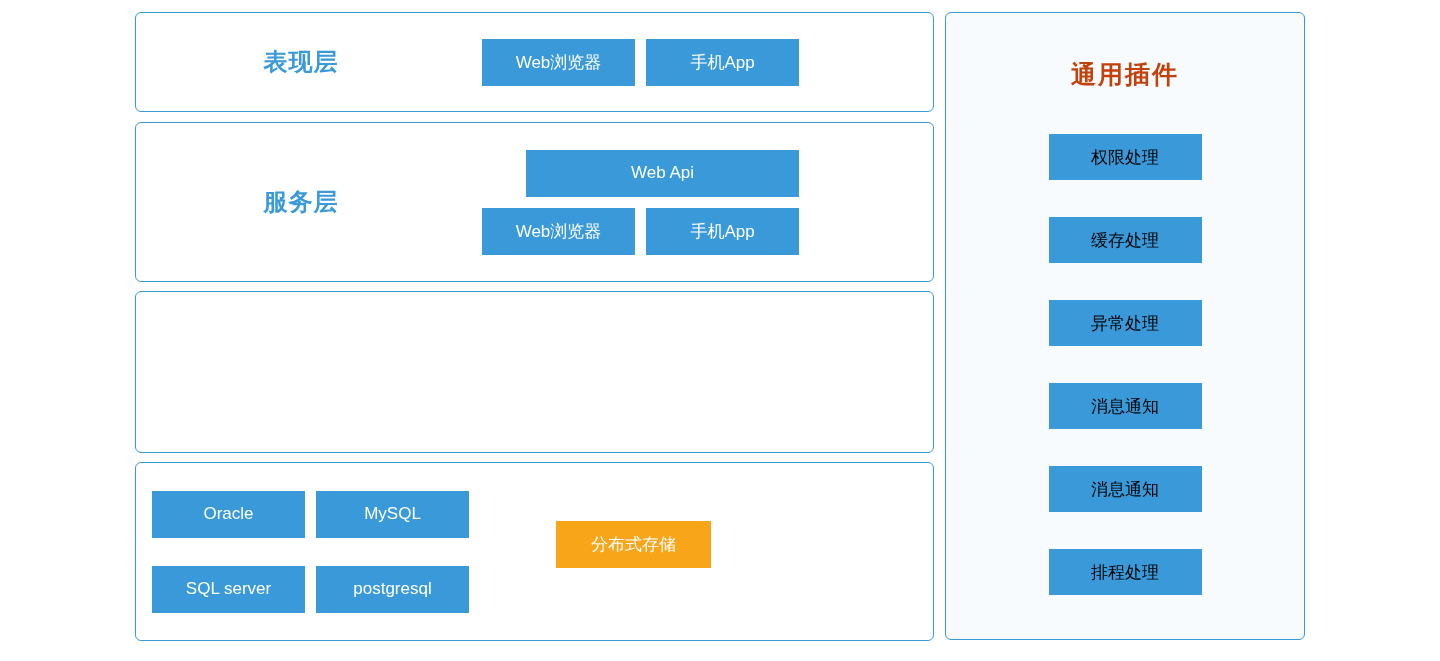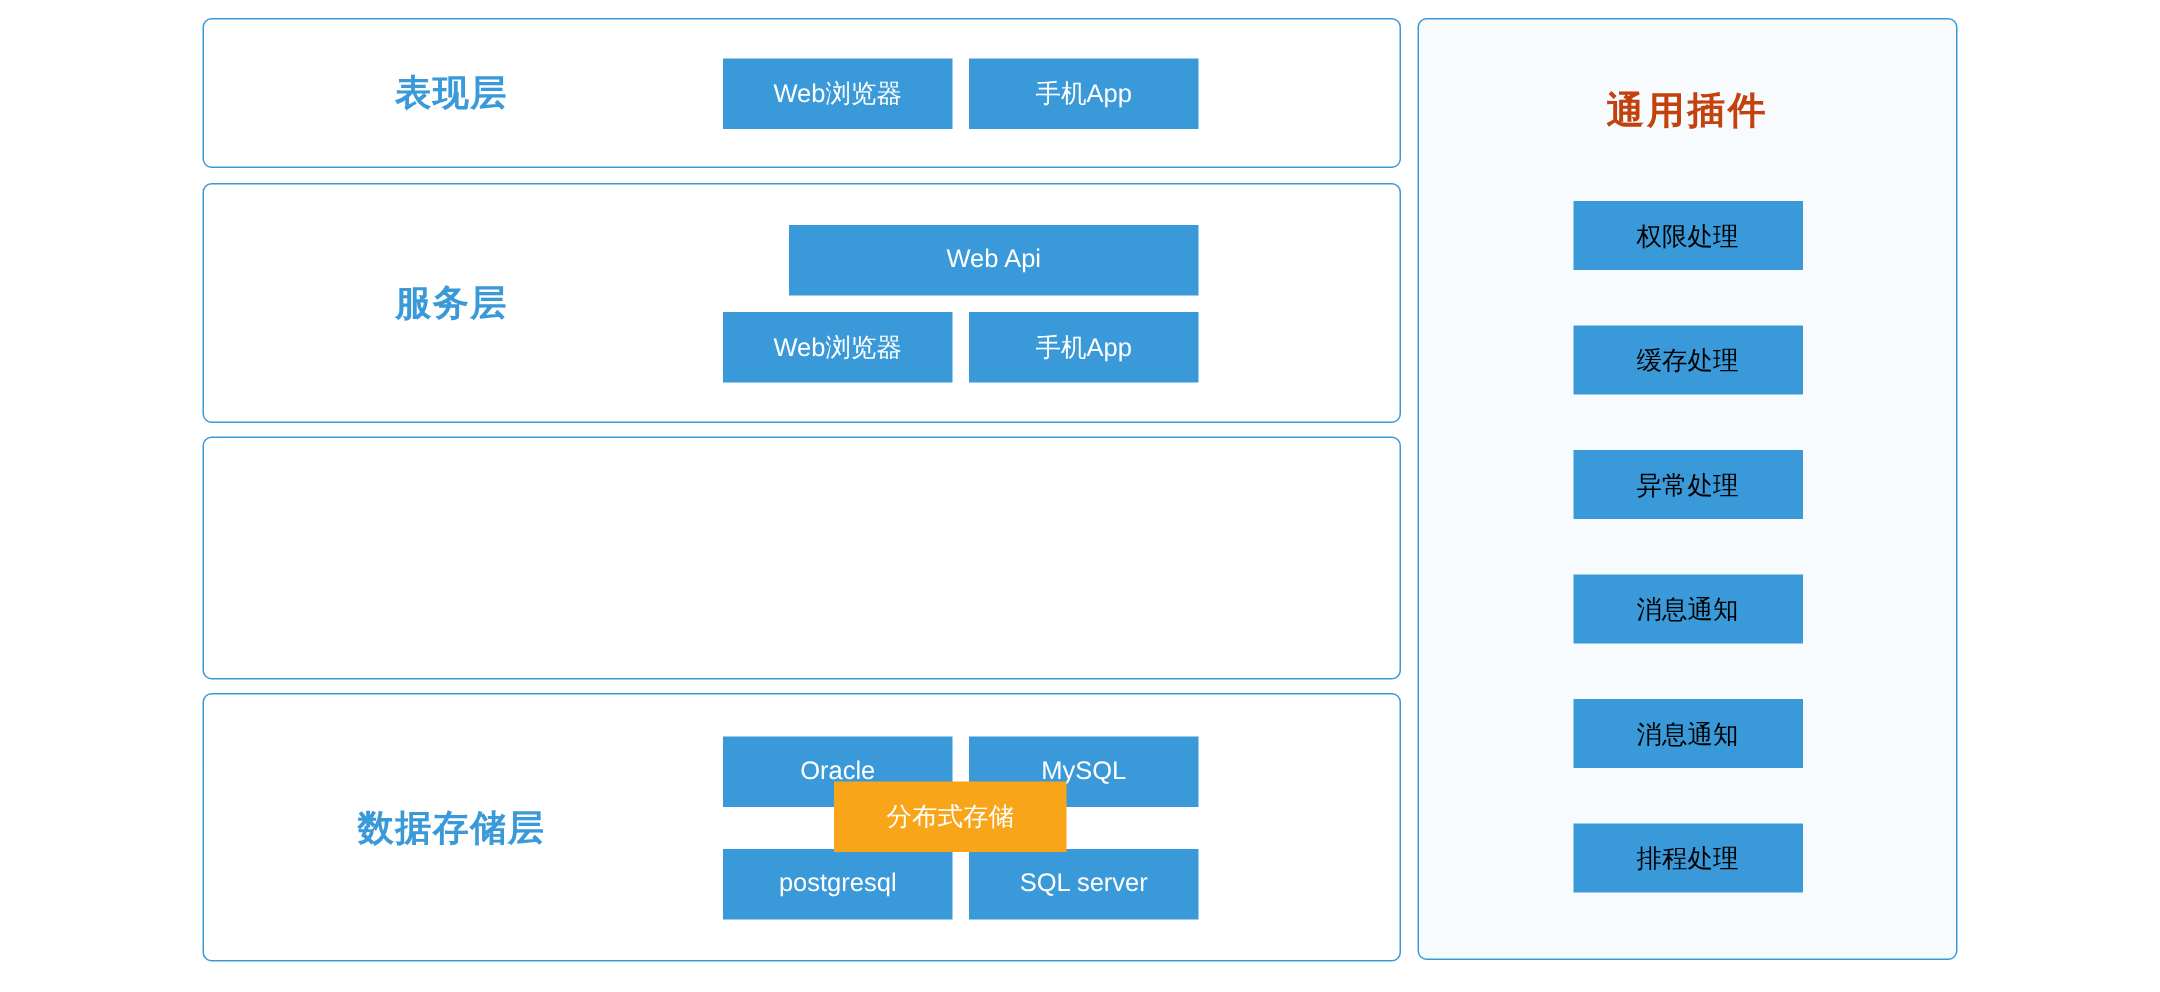"数据存储层" div.layer-label { html: <div>数据存储层</div> -> none }
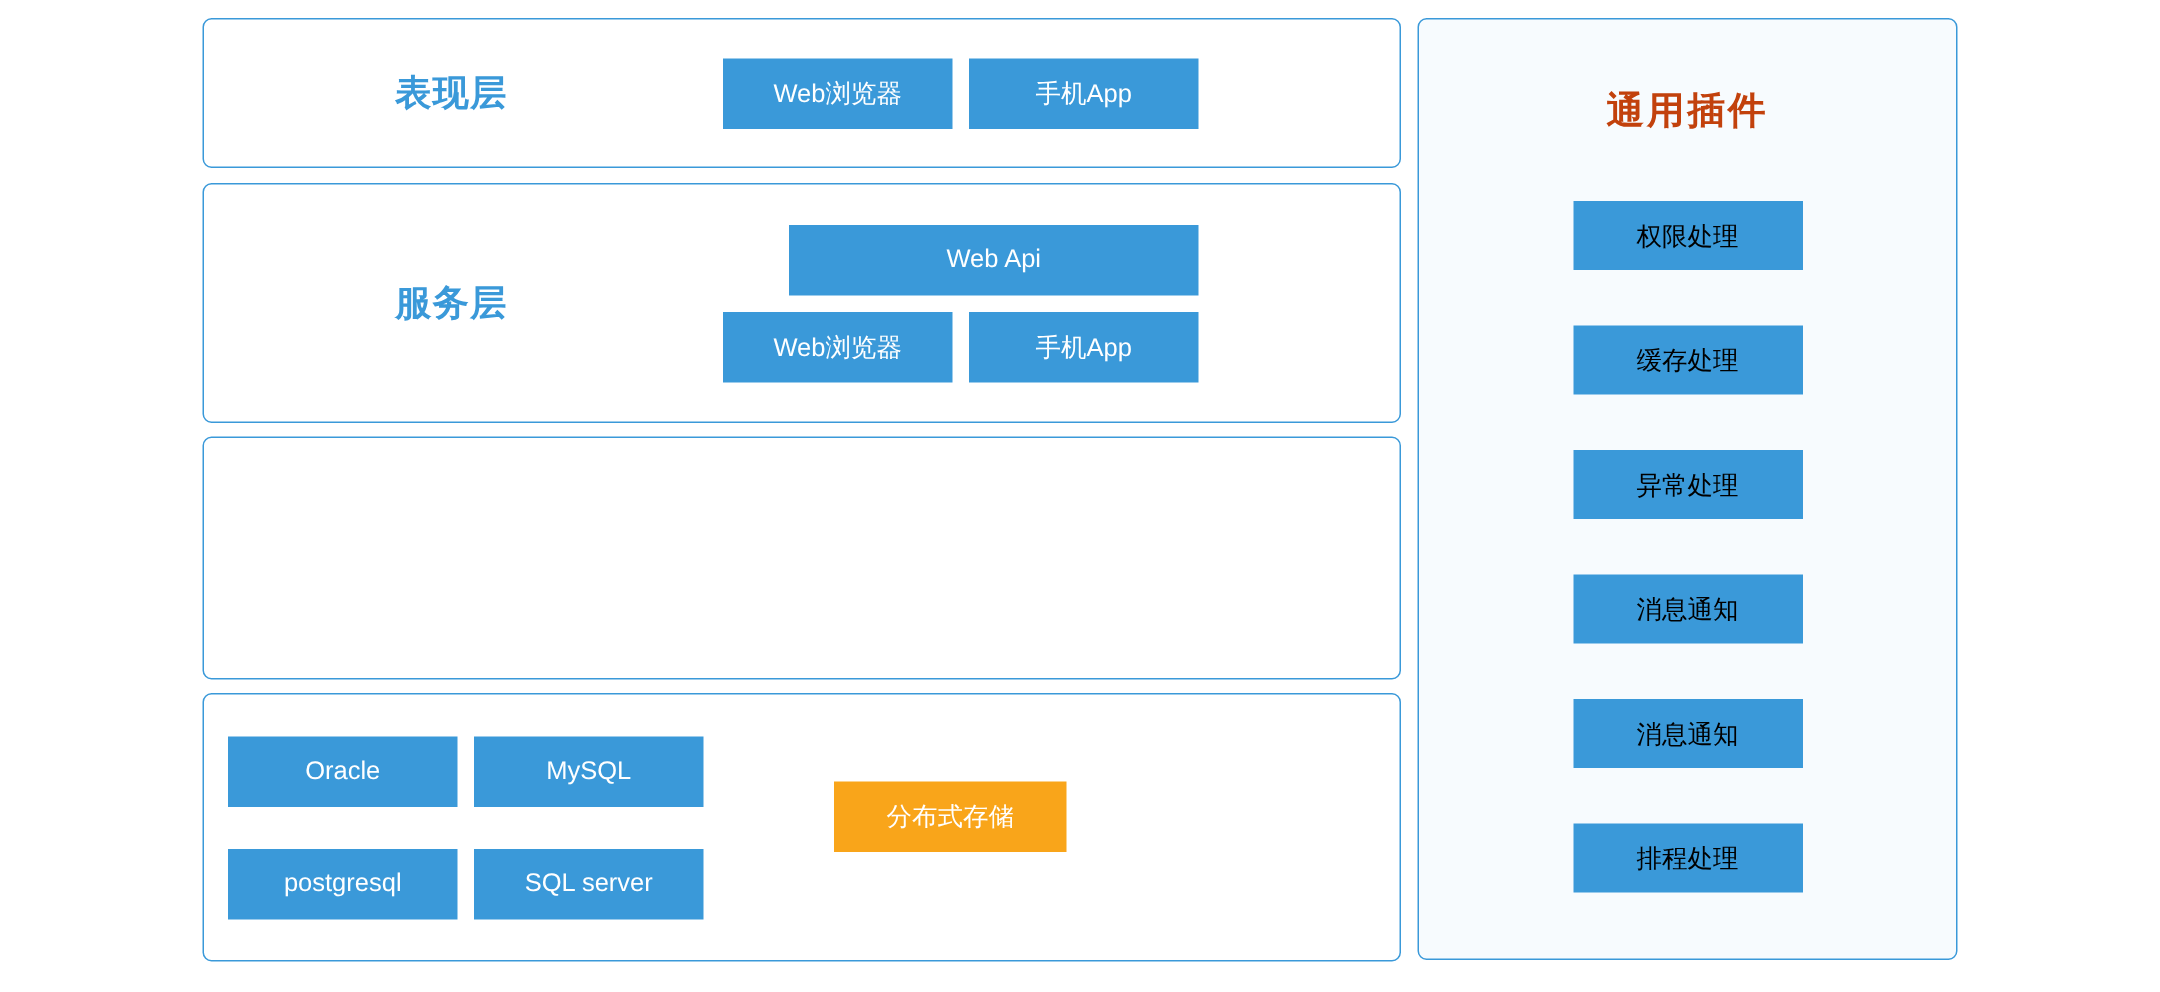"postgresql" div.node { order: before "SQL server" -> after "SQL server" }
